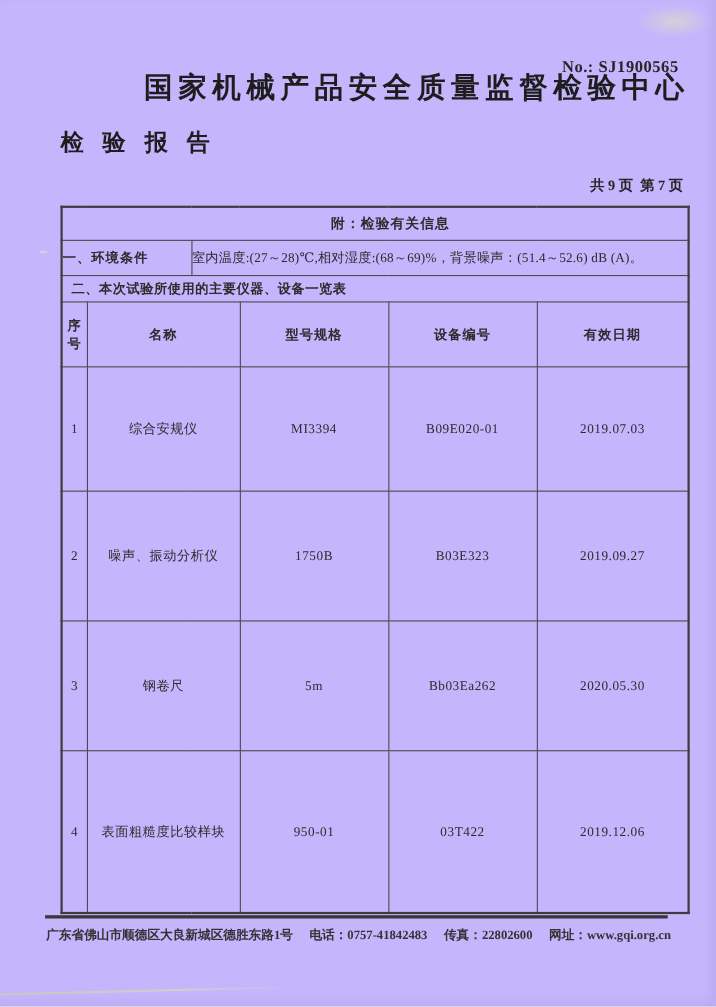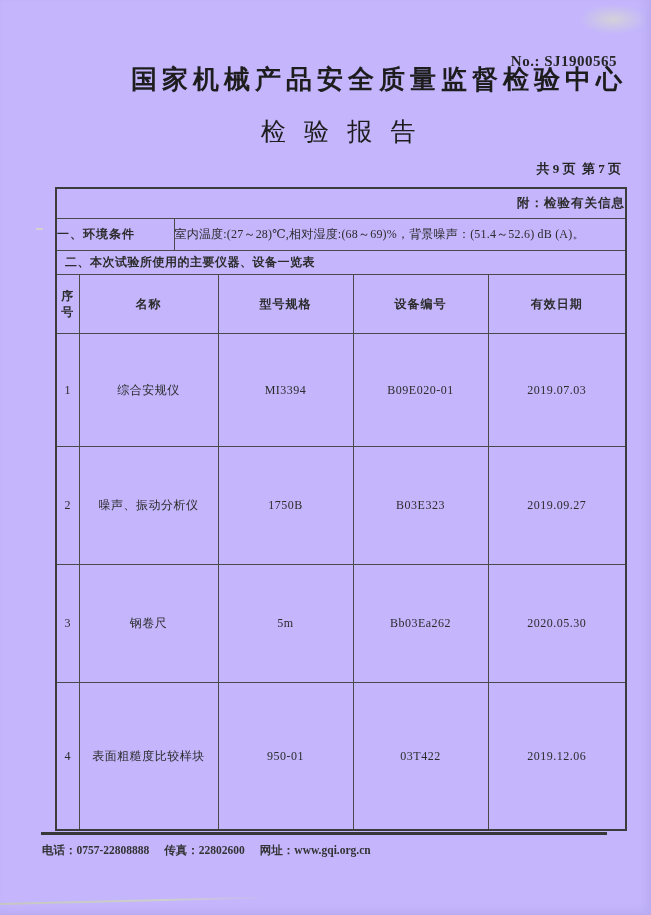"检 验 报 告" .report-title { font-size: 25px -> 21px; font-weight: normal -> bold; text-align: center -> none }
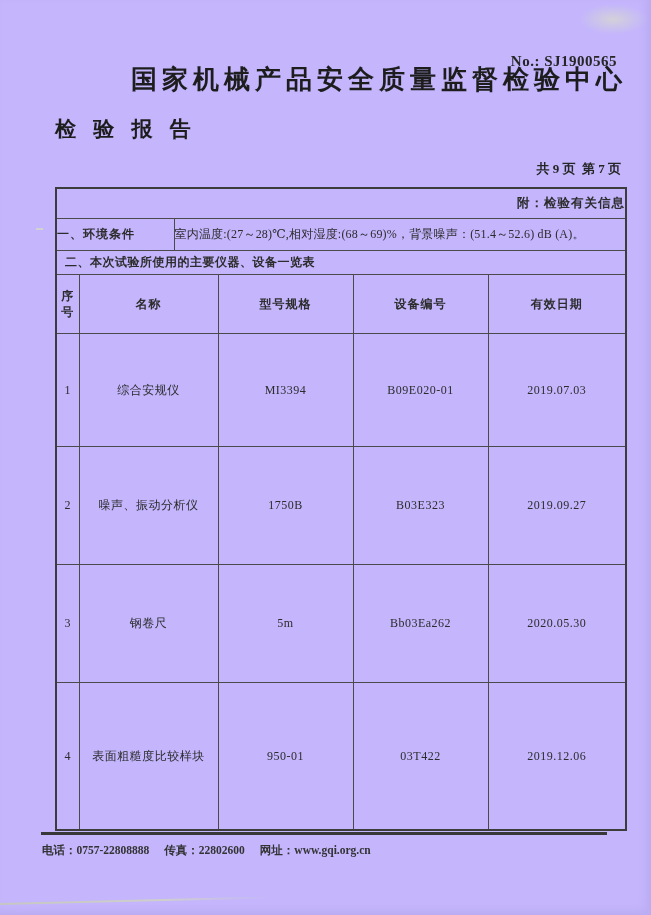"附：检验有关信息" tr.row-attach td { text-align: right -> center }
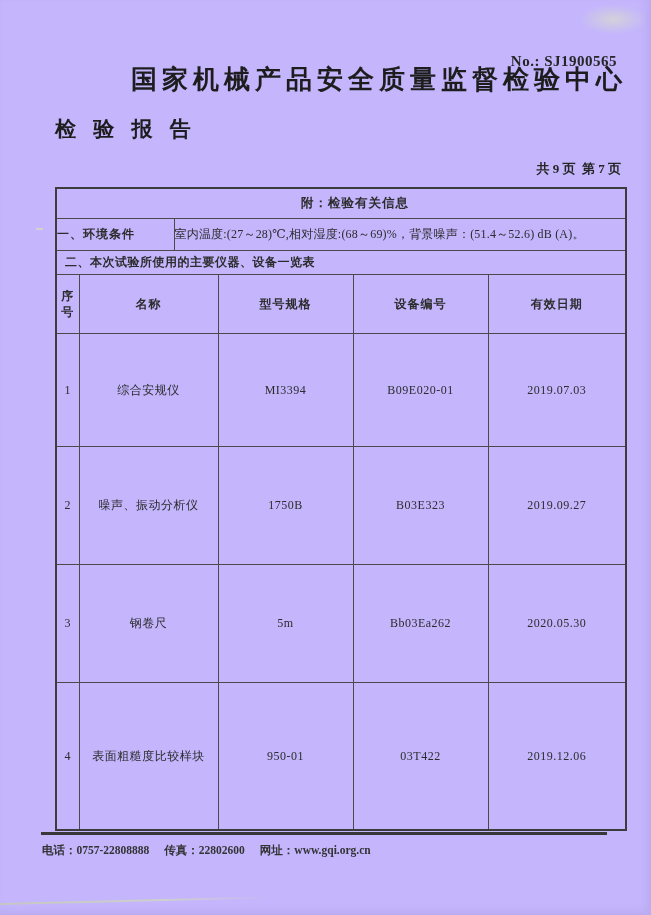"广东省佛山市顺德区大良新城区德胜东路1号" span { html: none -> <span>广东省佛山市顺德区大良新城区德胜东路1号</span> }
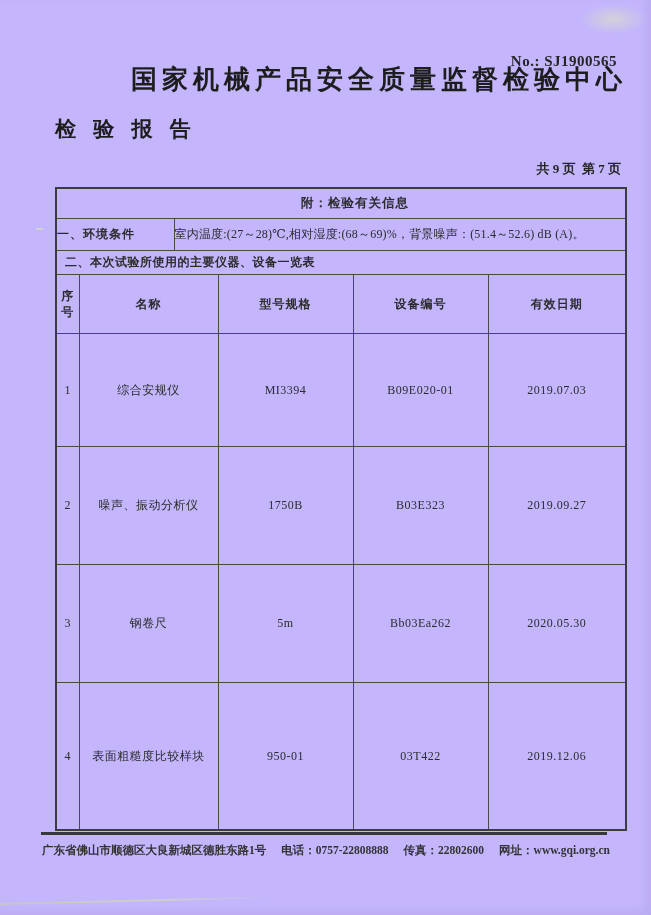"电话：0757-22808888" span { text: 0757-22808888 -> 0757-41842483 }
